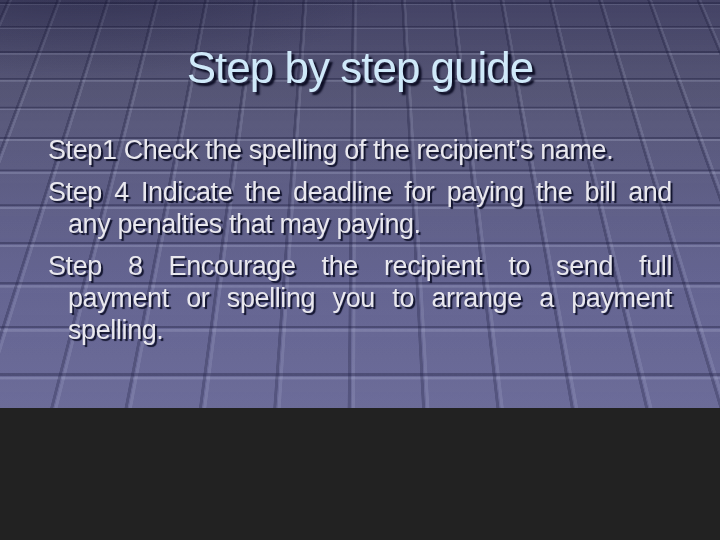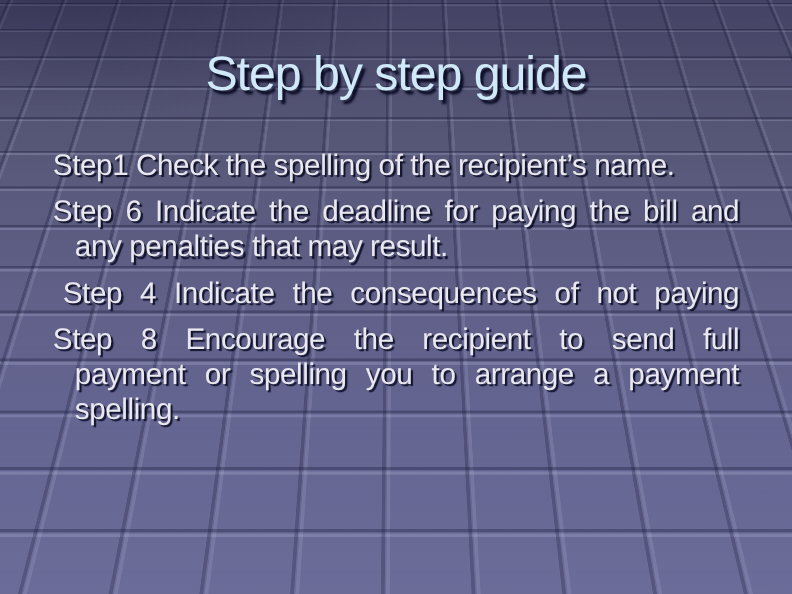"Step by step guide" .slide { height: 540px -> 408px }
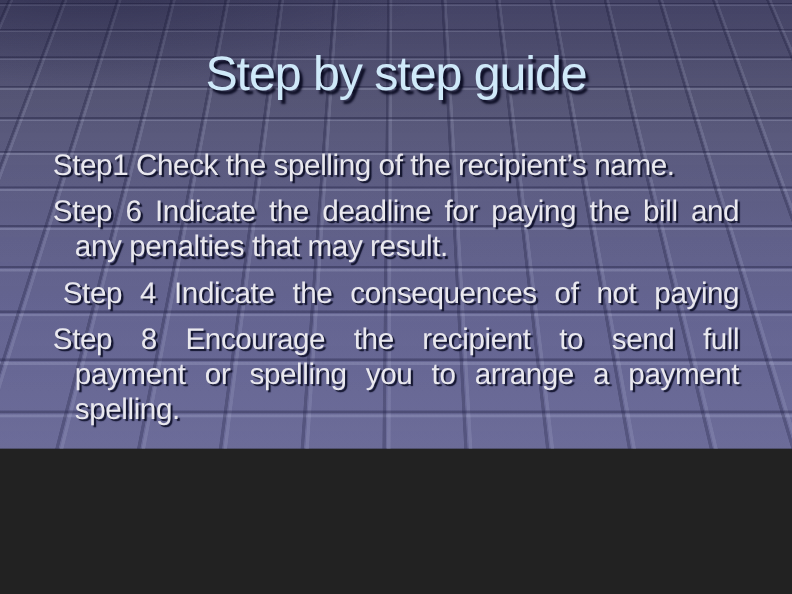"Step 6 Indicate the deadline" span.line { text: 6 -> 4 }
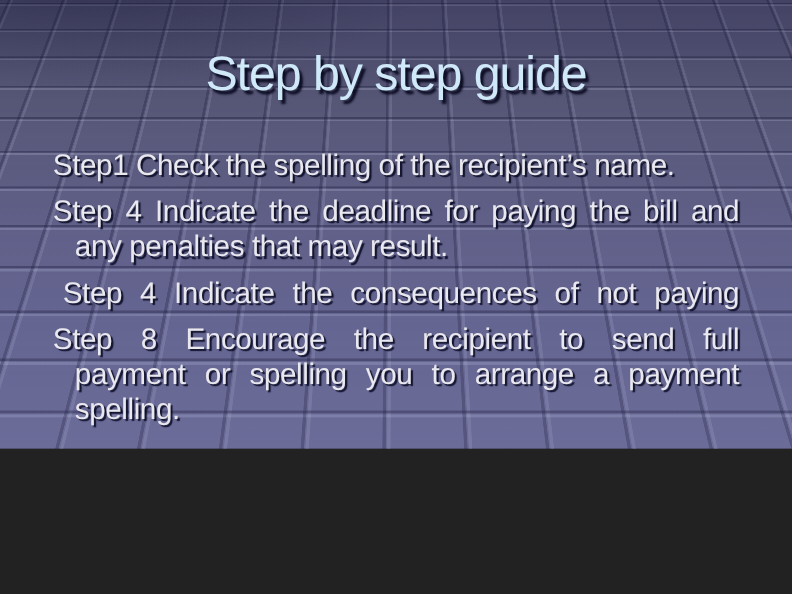"any penalties that may result." span.line { text: result -> paying }
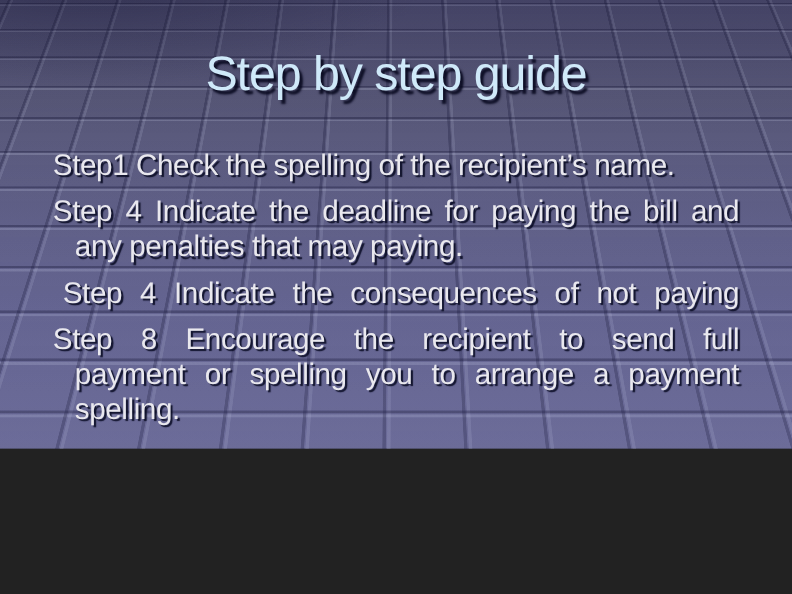"Step 4 Indicate the consequences" span.line { html: <span>Step 4 Indicate the consequences of not paying</span> -> none }
